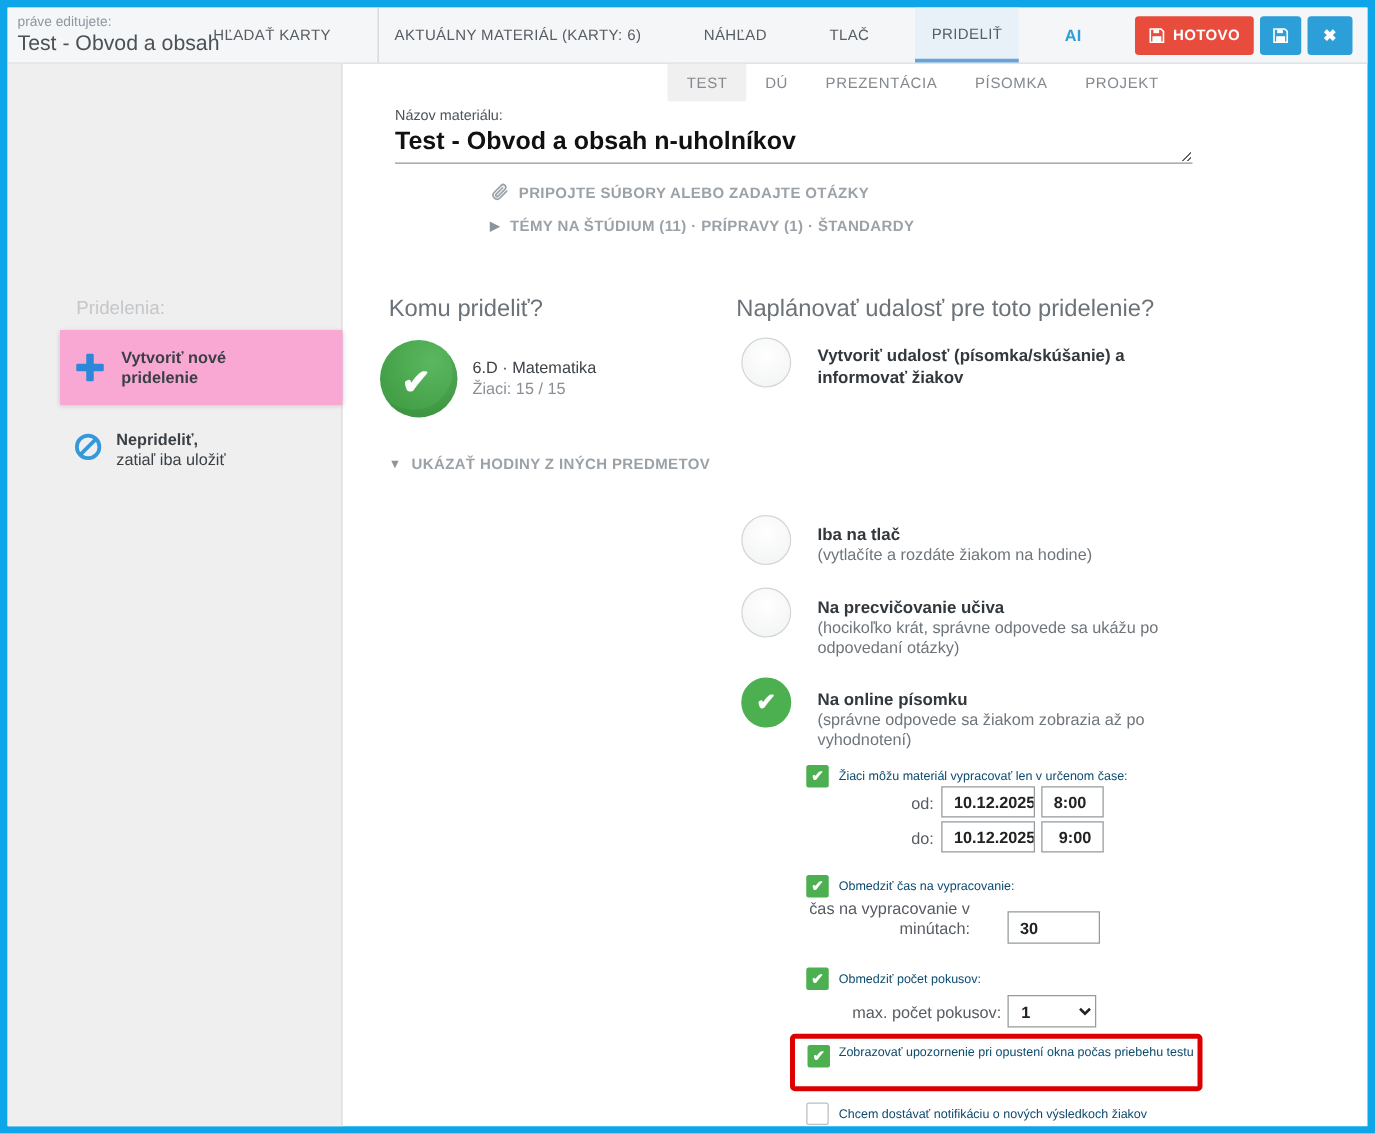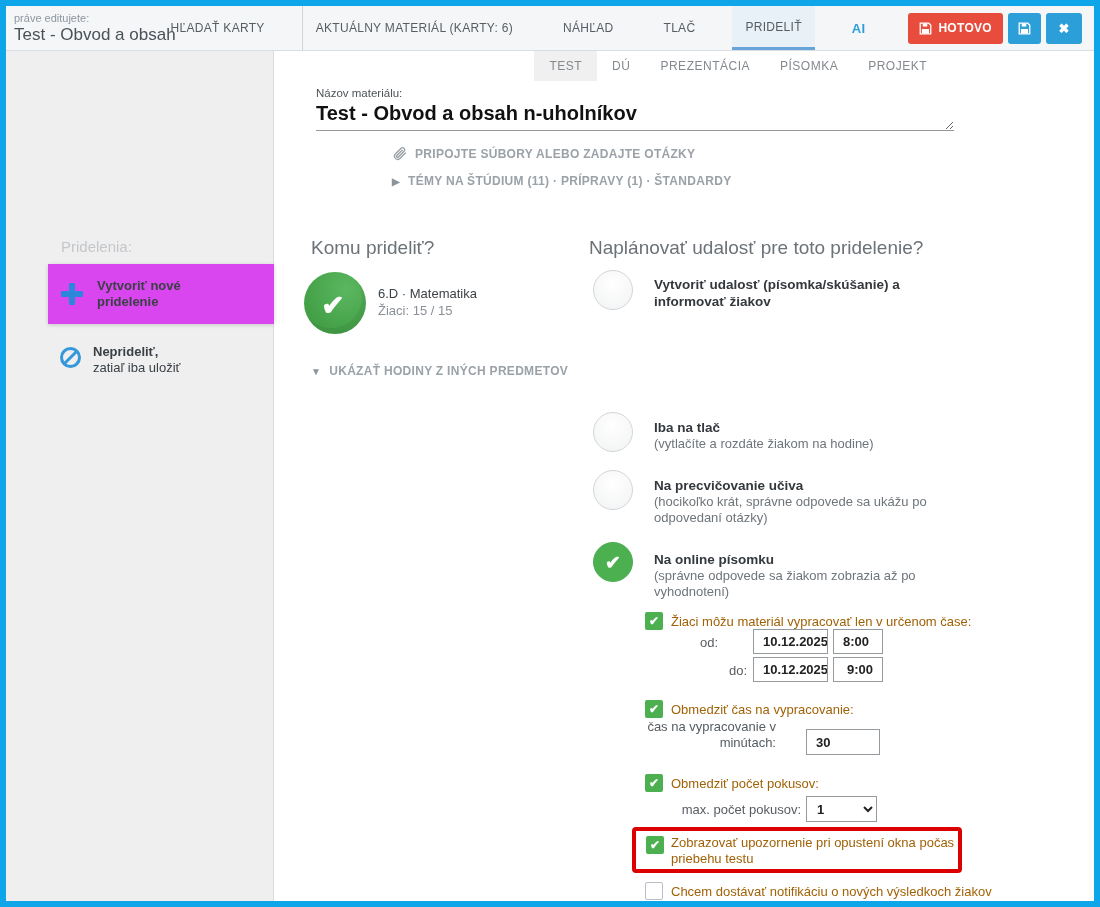"Vytvoriť nové" .assign-card { background: #d946ef -> #f9a8d4 }
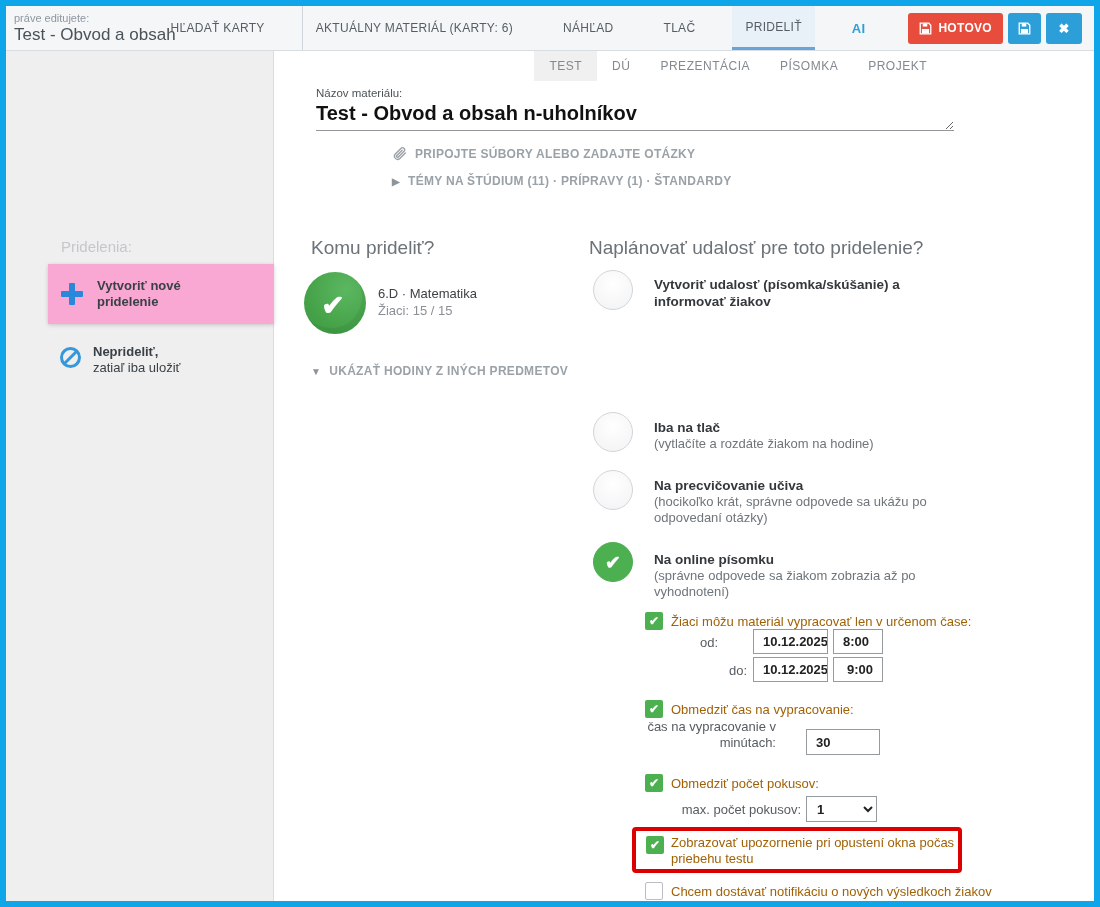"Žiaci môžu materiál vypracovať len" .cb-label { color: #a16207 -> #0c4a6e; font-size: 13px -> 10px }
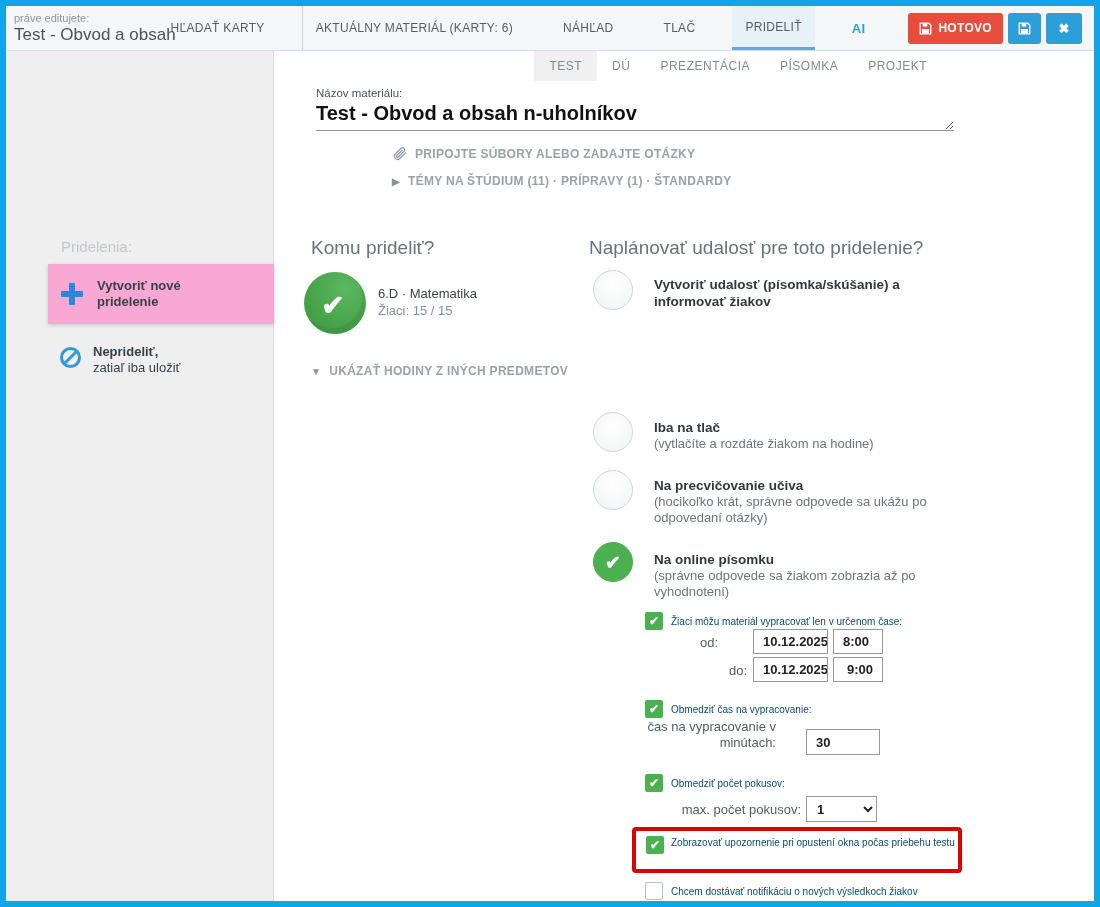"od:" div.field-label { left: 672px -> 701px }
